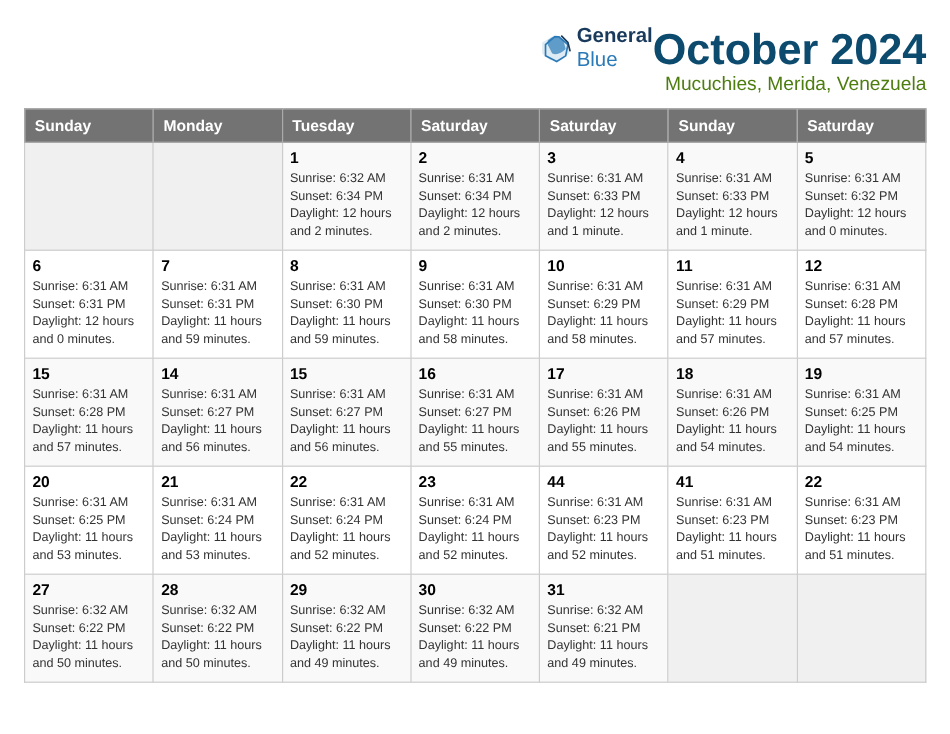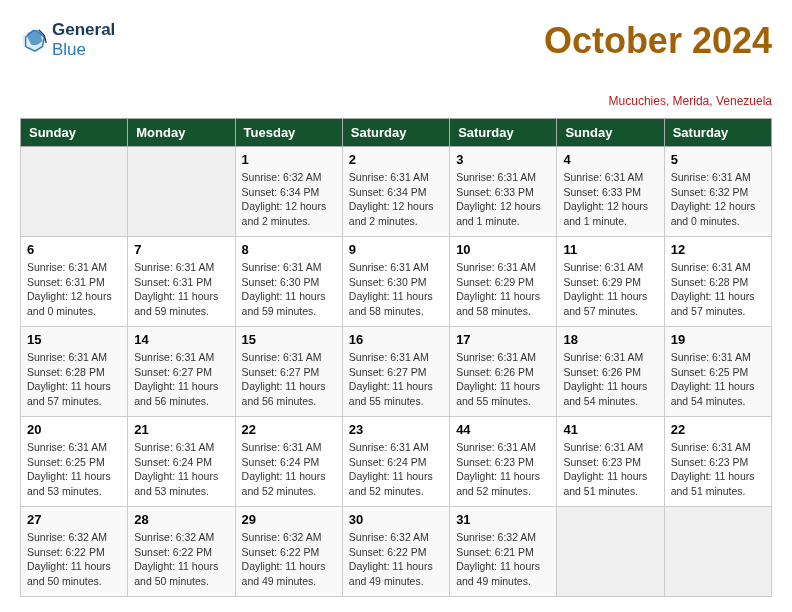"General" .header-area { justify-content: space-between -> flex-end }
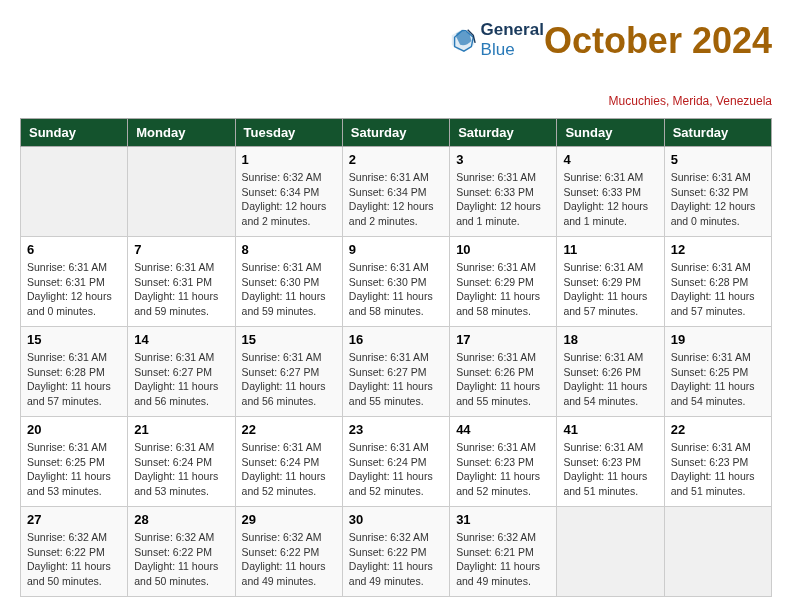"October 2024" .month-title { color: #a16207 -> #0c4a6e }
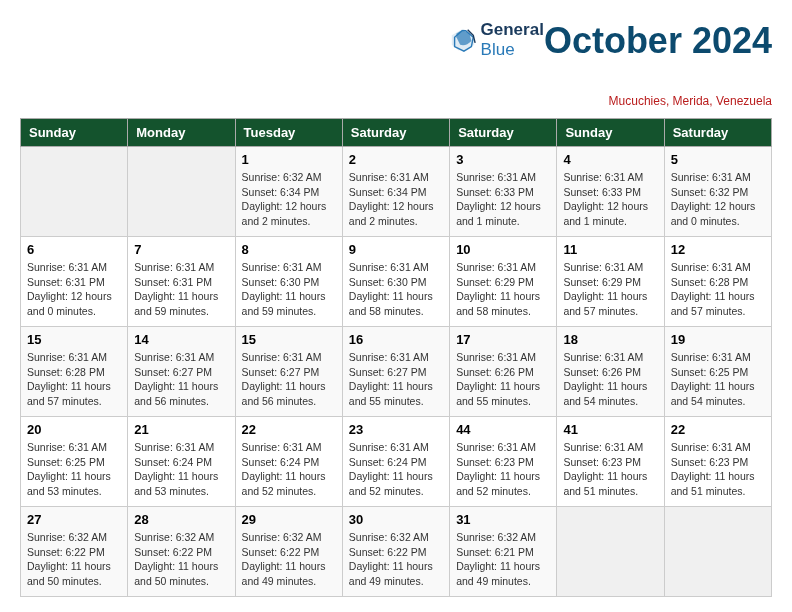"Mucuchies, Merida, Venezuela" .location-title { color: #b91c1c -> #4d7c0f; font-size: 12px -> 16px; margin-top: 32px -> none }
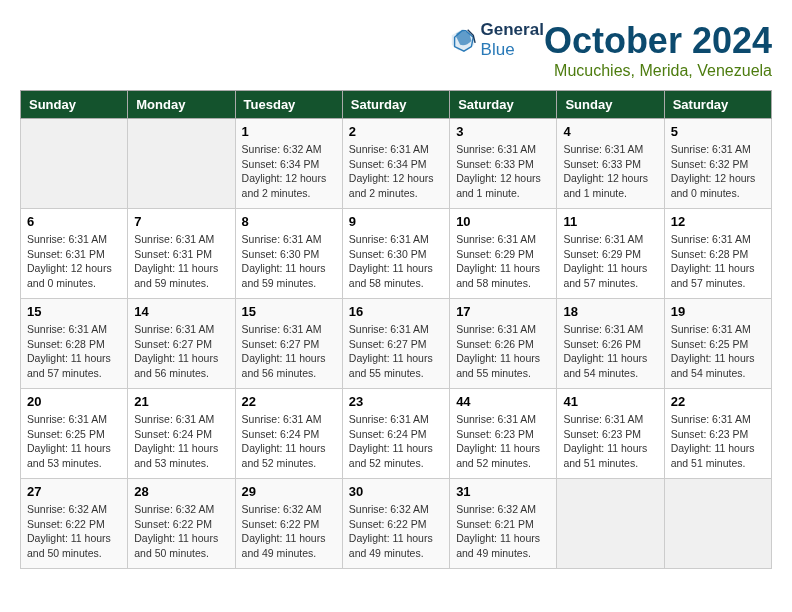"Sunday" thead tr { background-color: #14532d -> #737373 }
